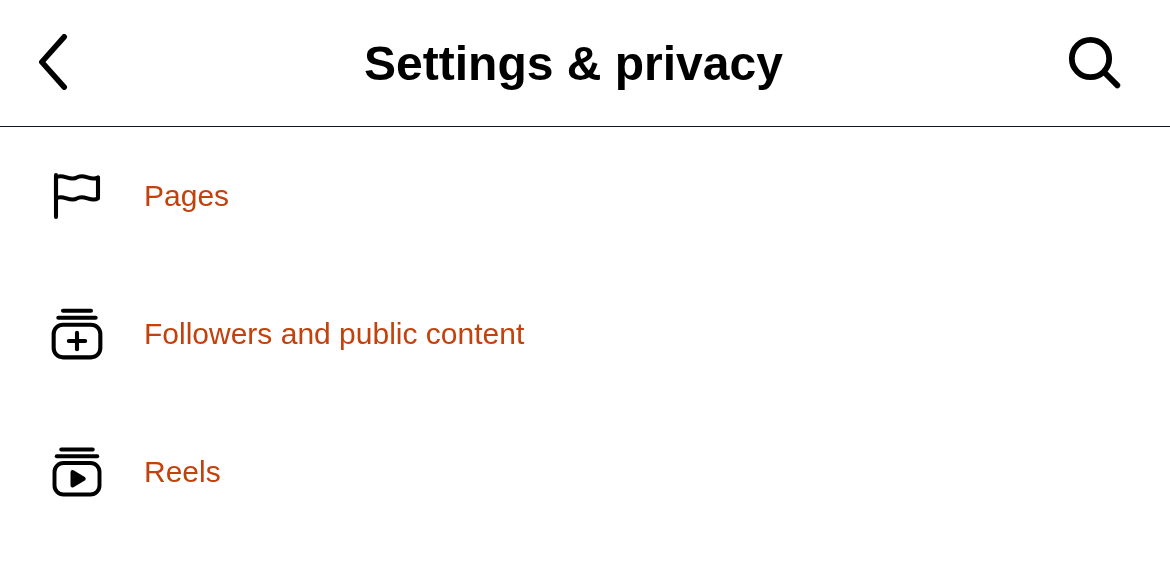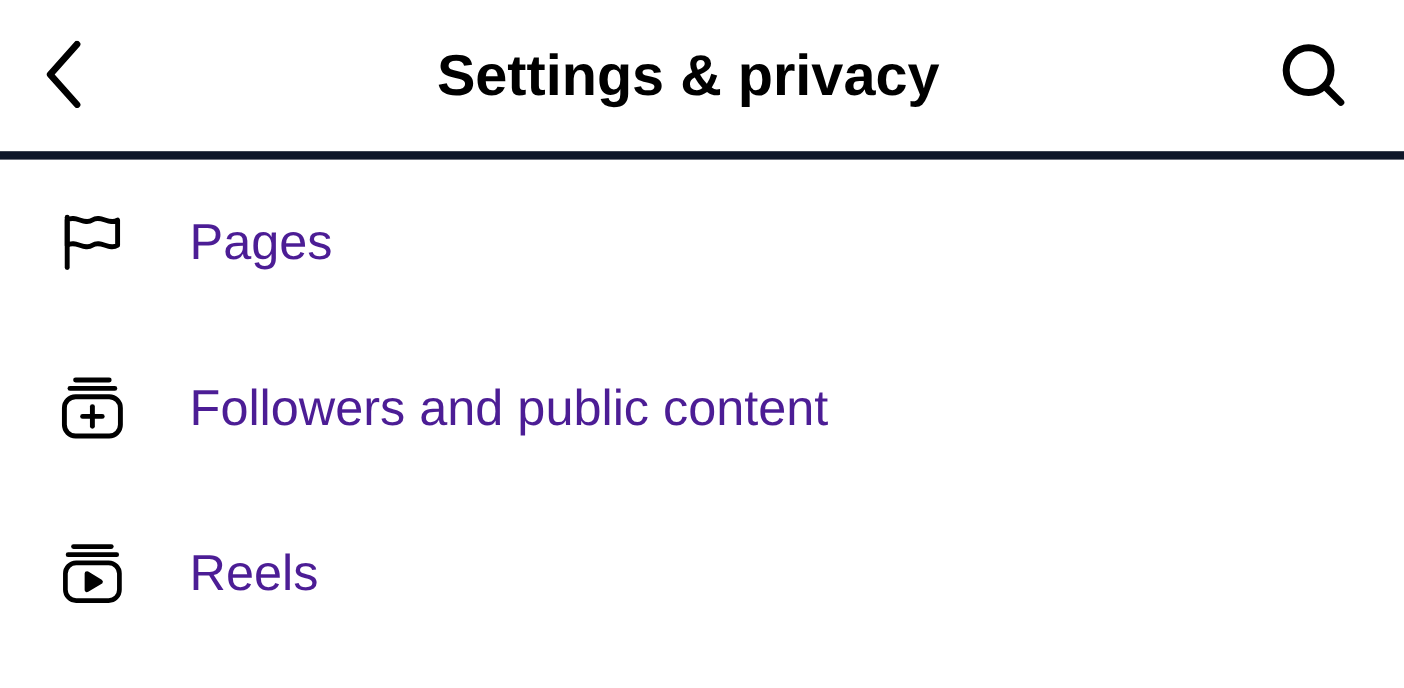"Settings & privacy" .header { border-bottom: 7px solid #0f172a -> 1px solid #0f172a }
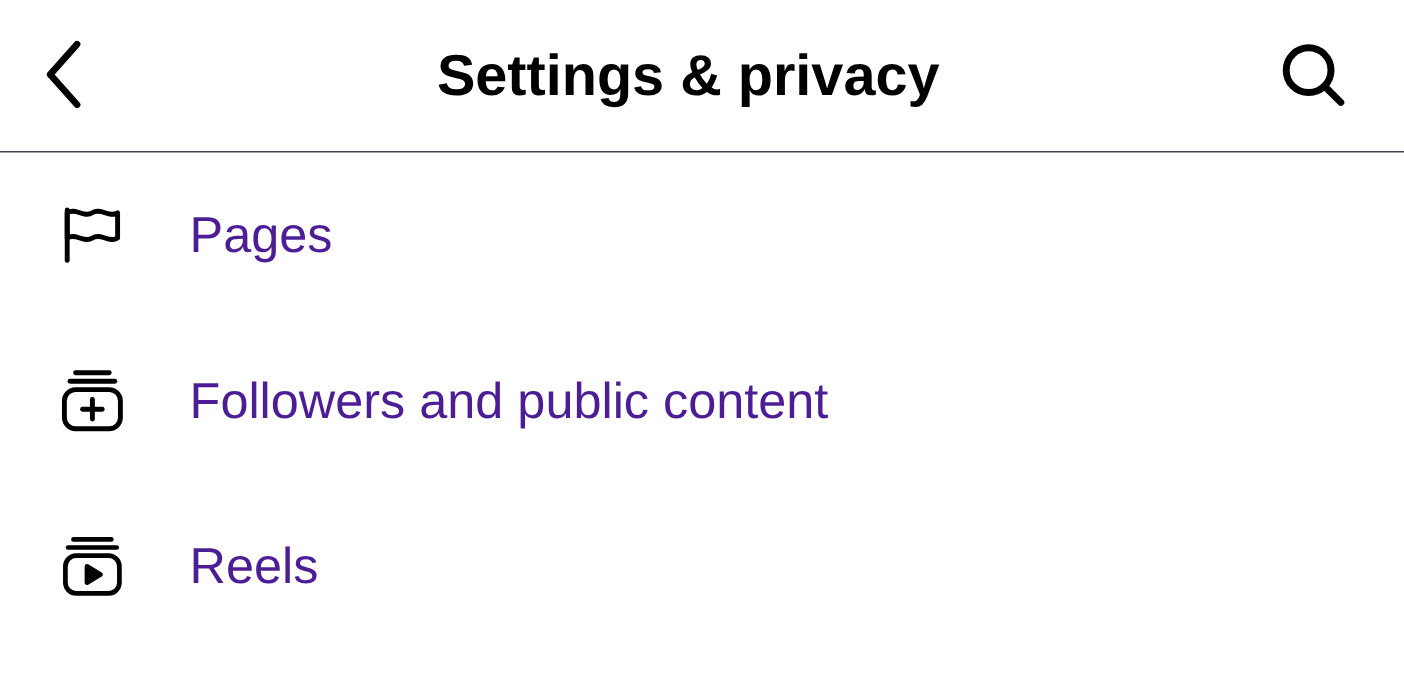"Pages" .menu-label { color: #4c1d95 -> #c2410c; font-size: 42px -> 30px; margin-left: 52px -> 38px }
